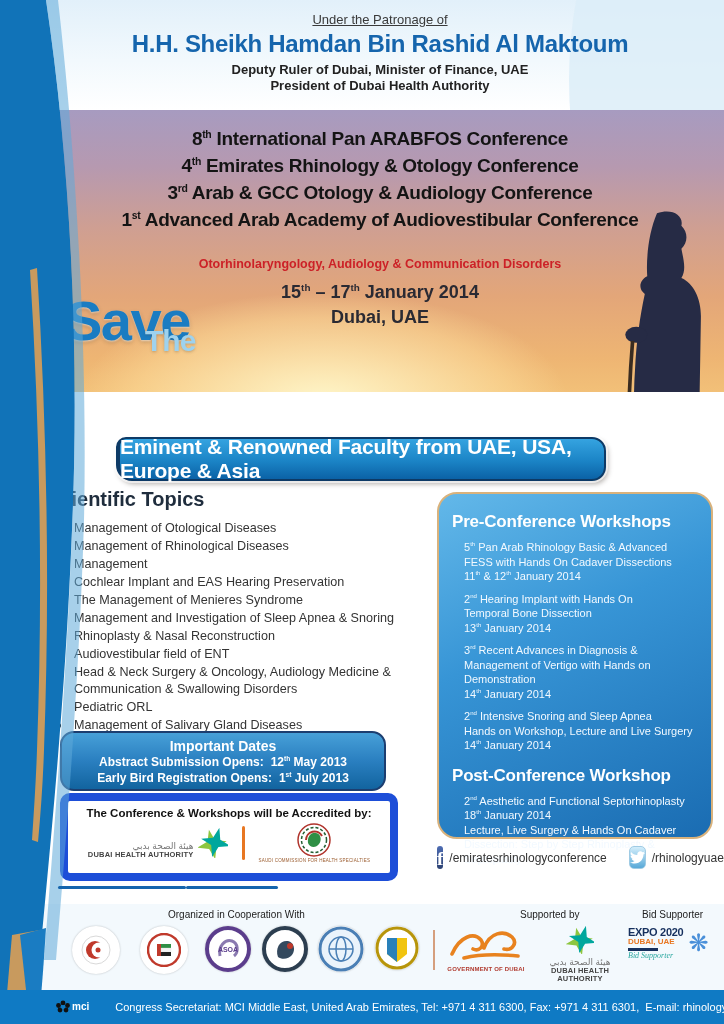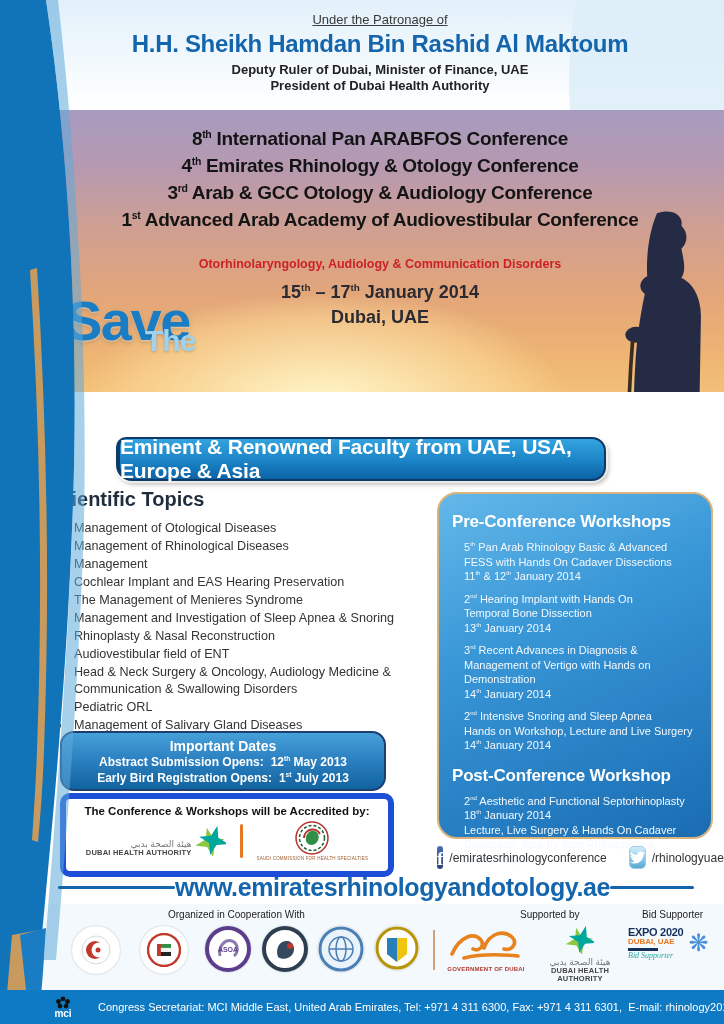"The Conference & Workshops will" .accred-box { border: 6px solid #1d4ed8 -> 8px solid #1d4ed8 }
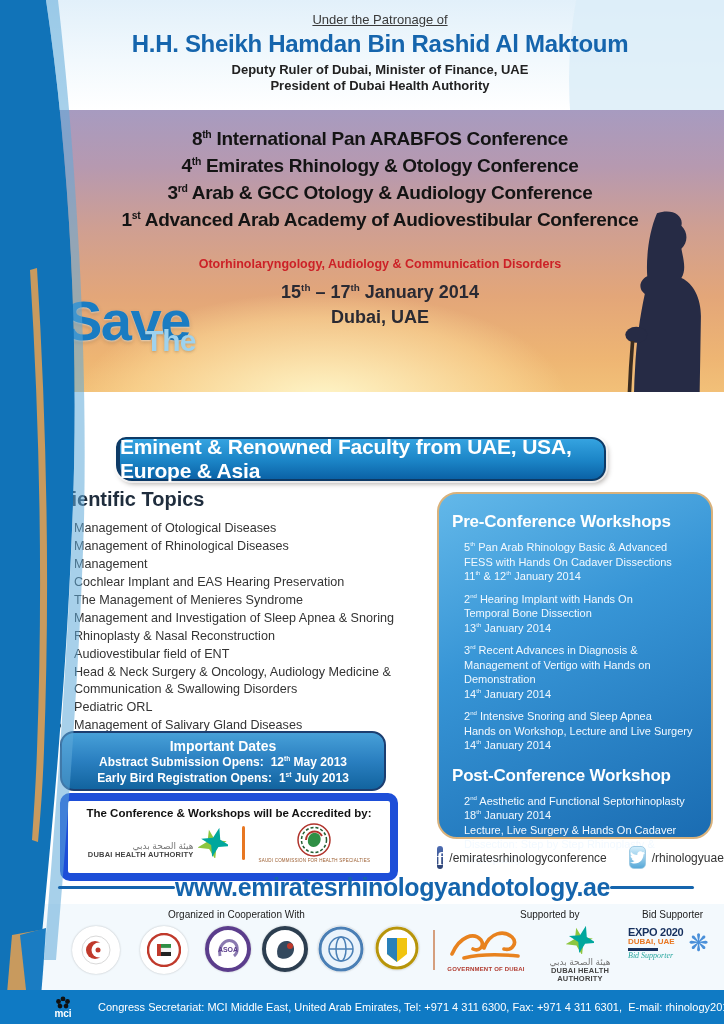"www.emiratesrhinologyandotology.ae" div.website-url { html: <div>www.emiratesrhinologyandotology.ae</div> -> none }
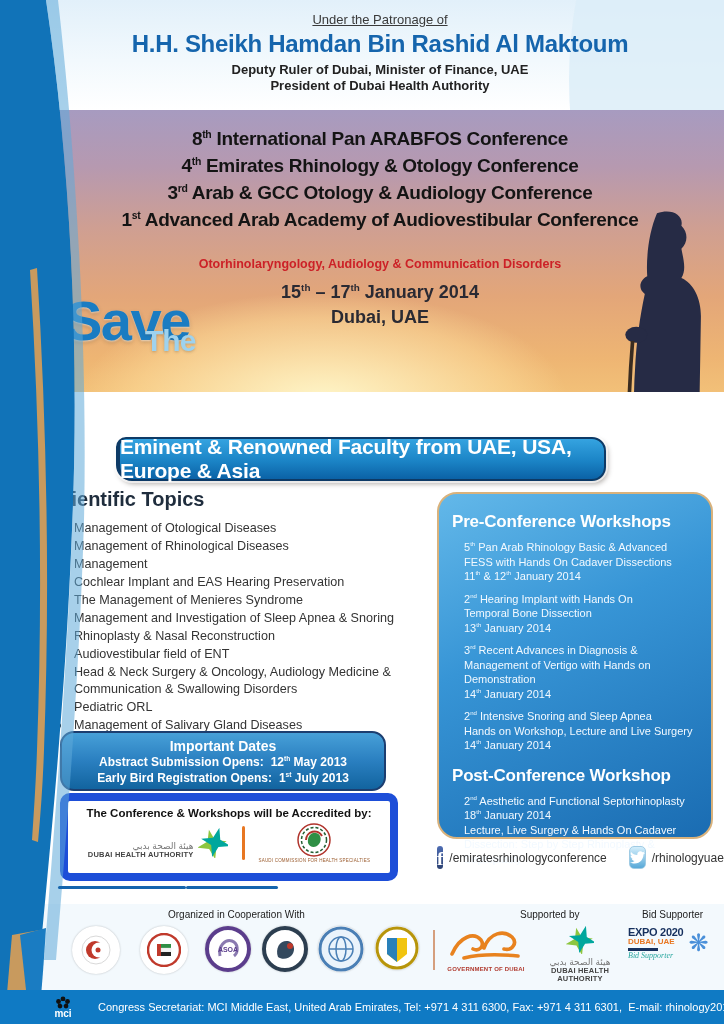"mci" .mci-logo { flex-direction: column -> row }
